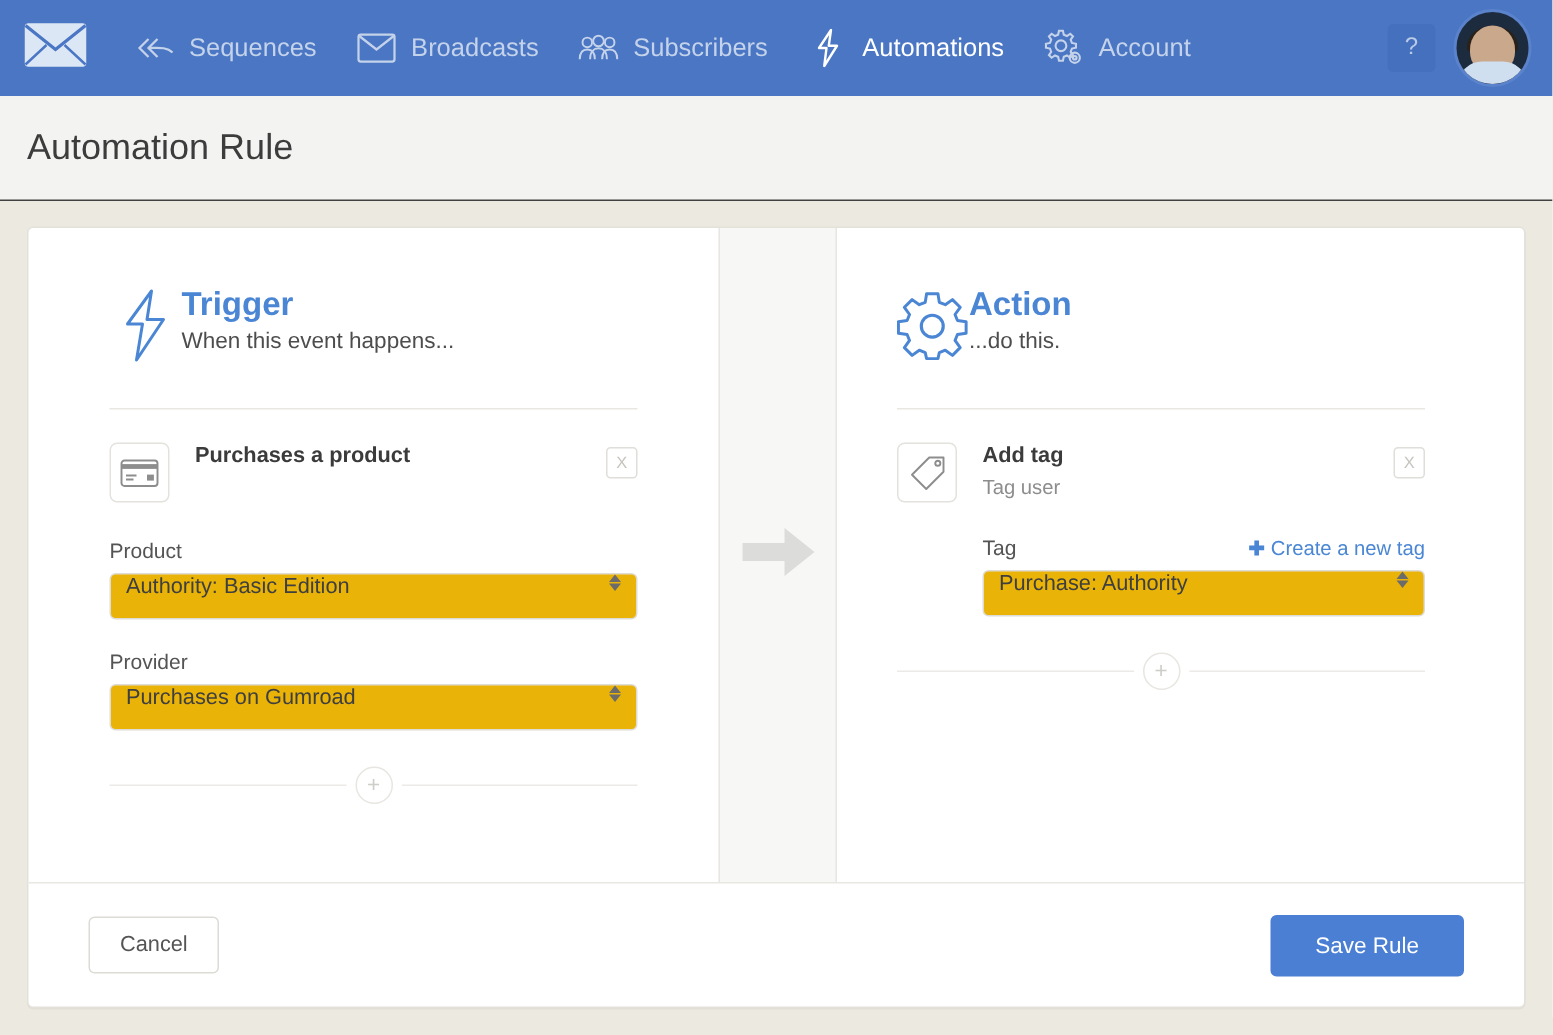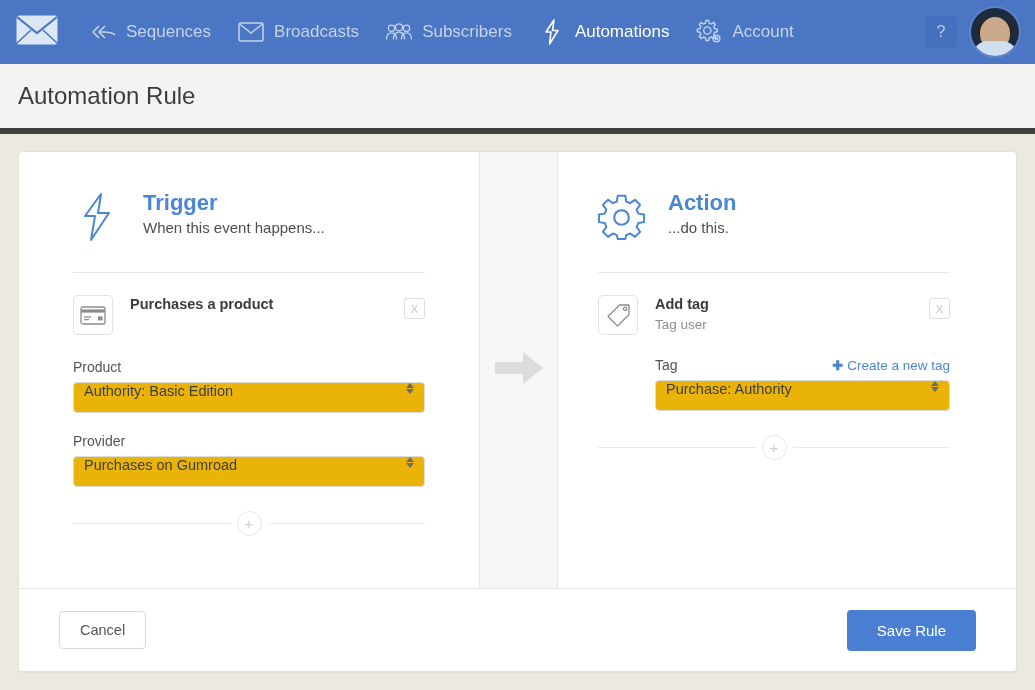"Automation Rule" .titlebar { border-bottom: 6px solid #404040 -> 1px solid #404040 }
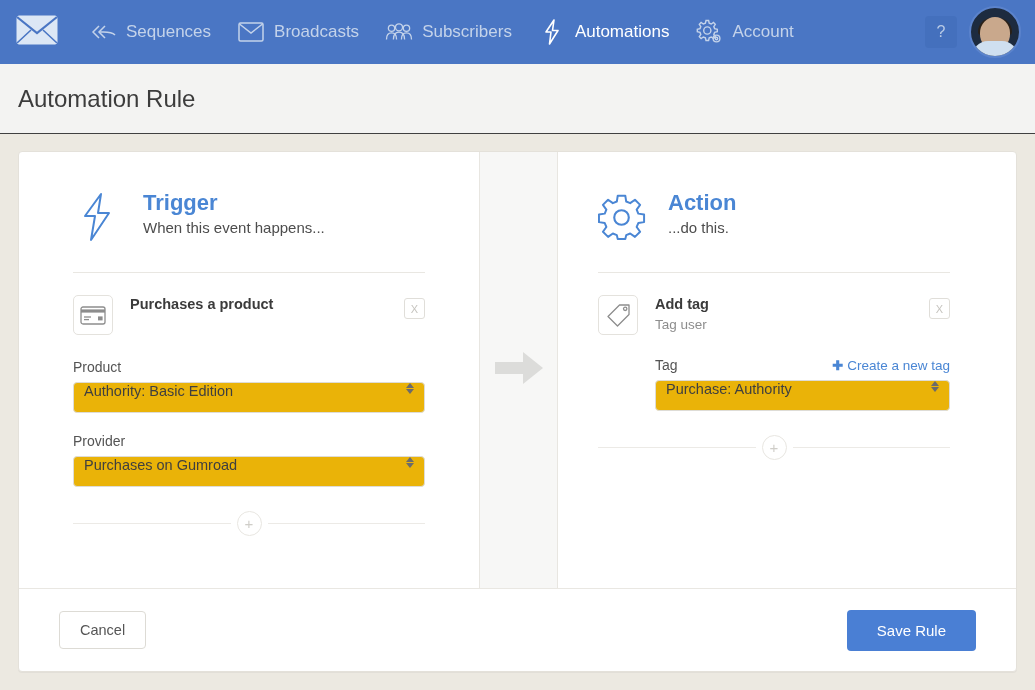"Trigger" .panel-head { gap: 22px -> none }
